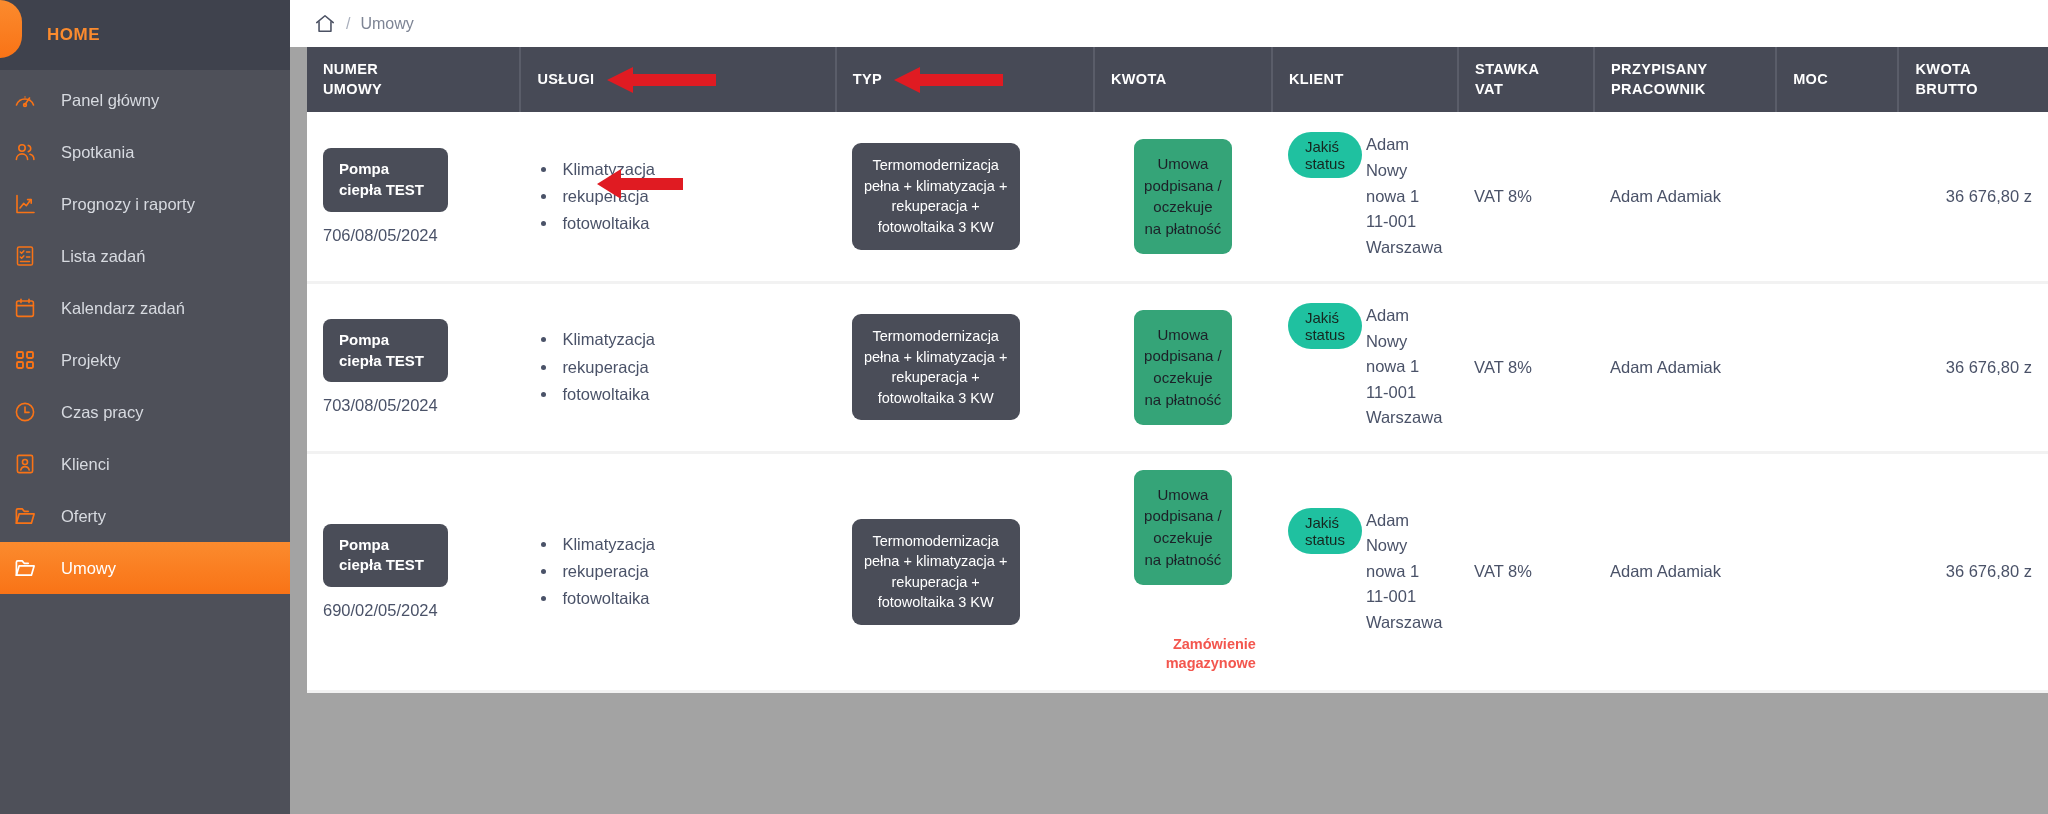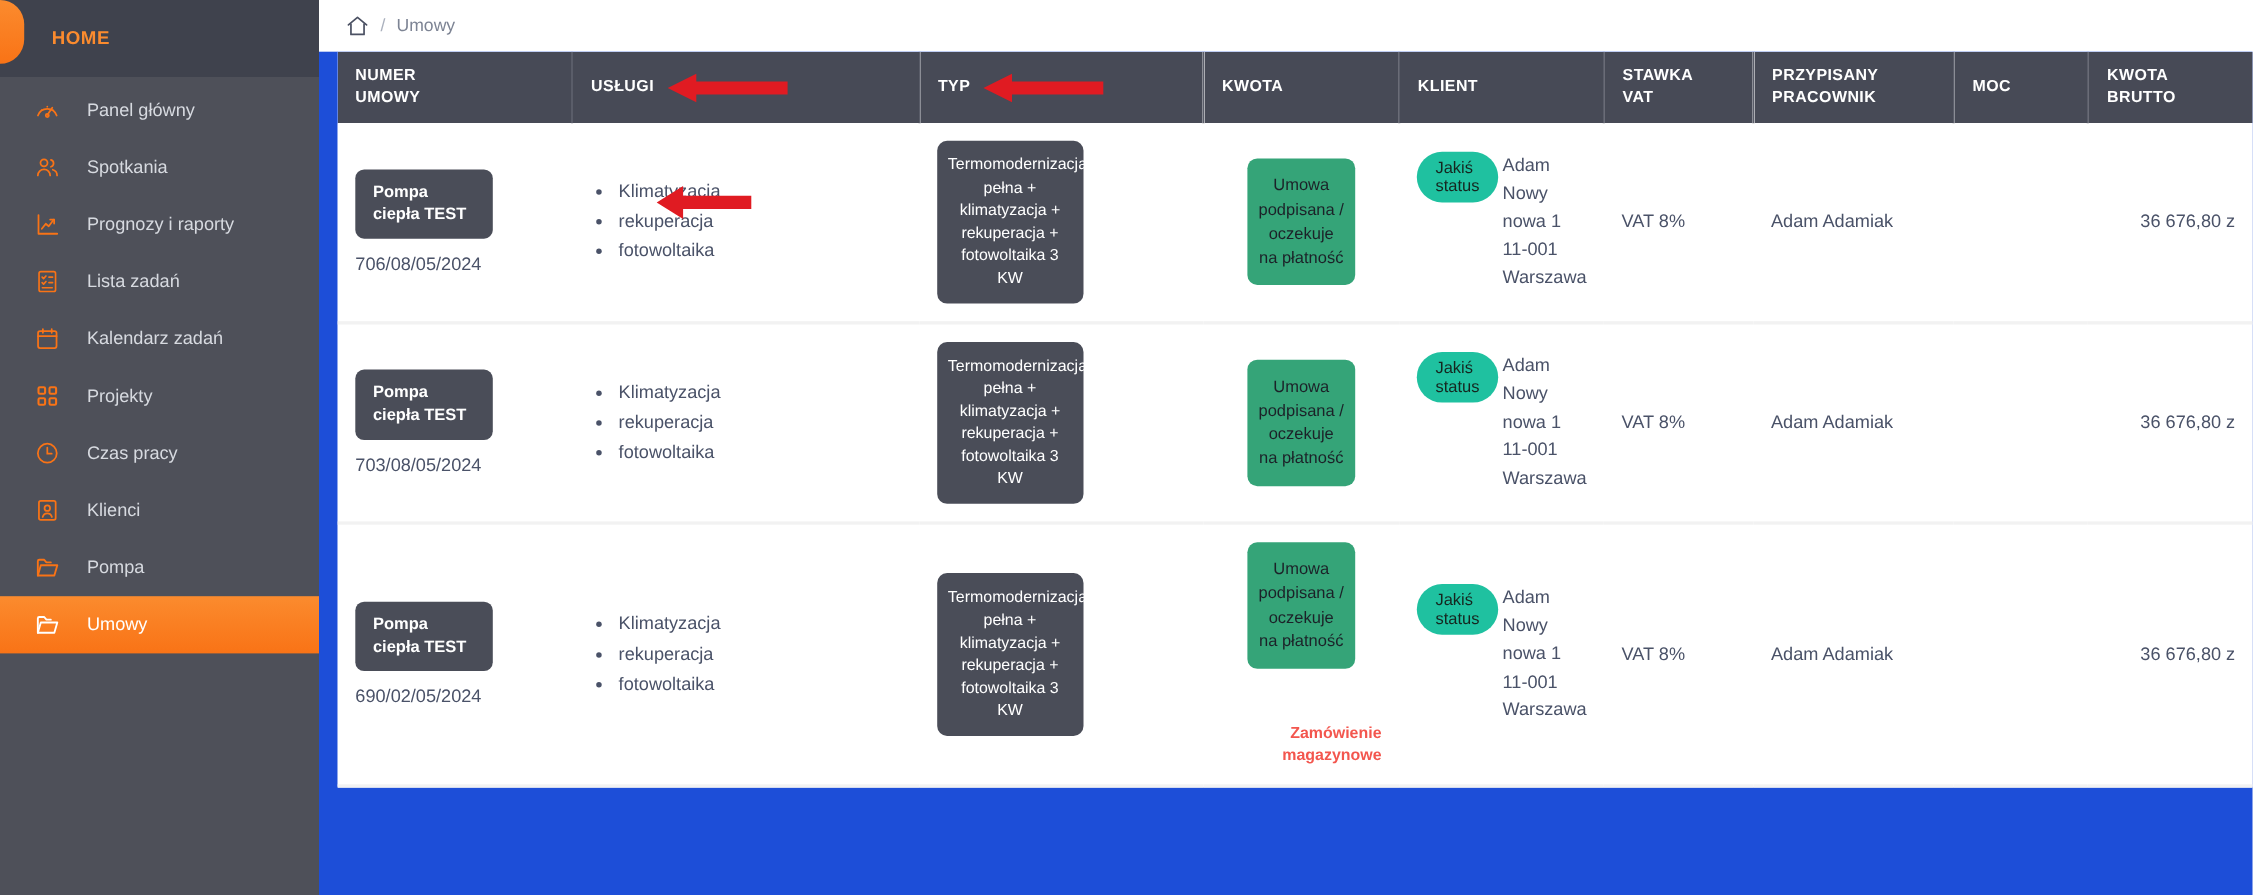"NUMER" .table-wrap { background: #1d4ed8 -> #a3a3a3 }
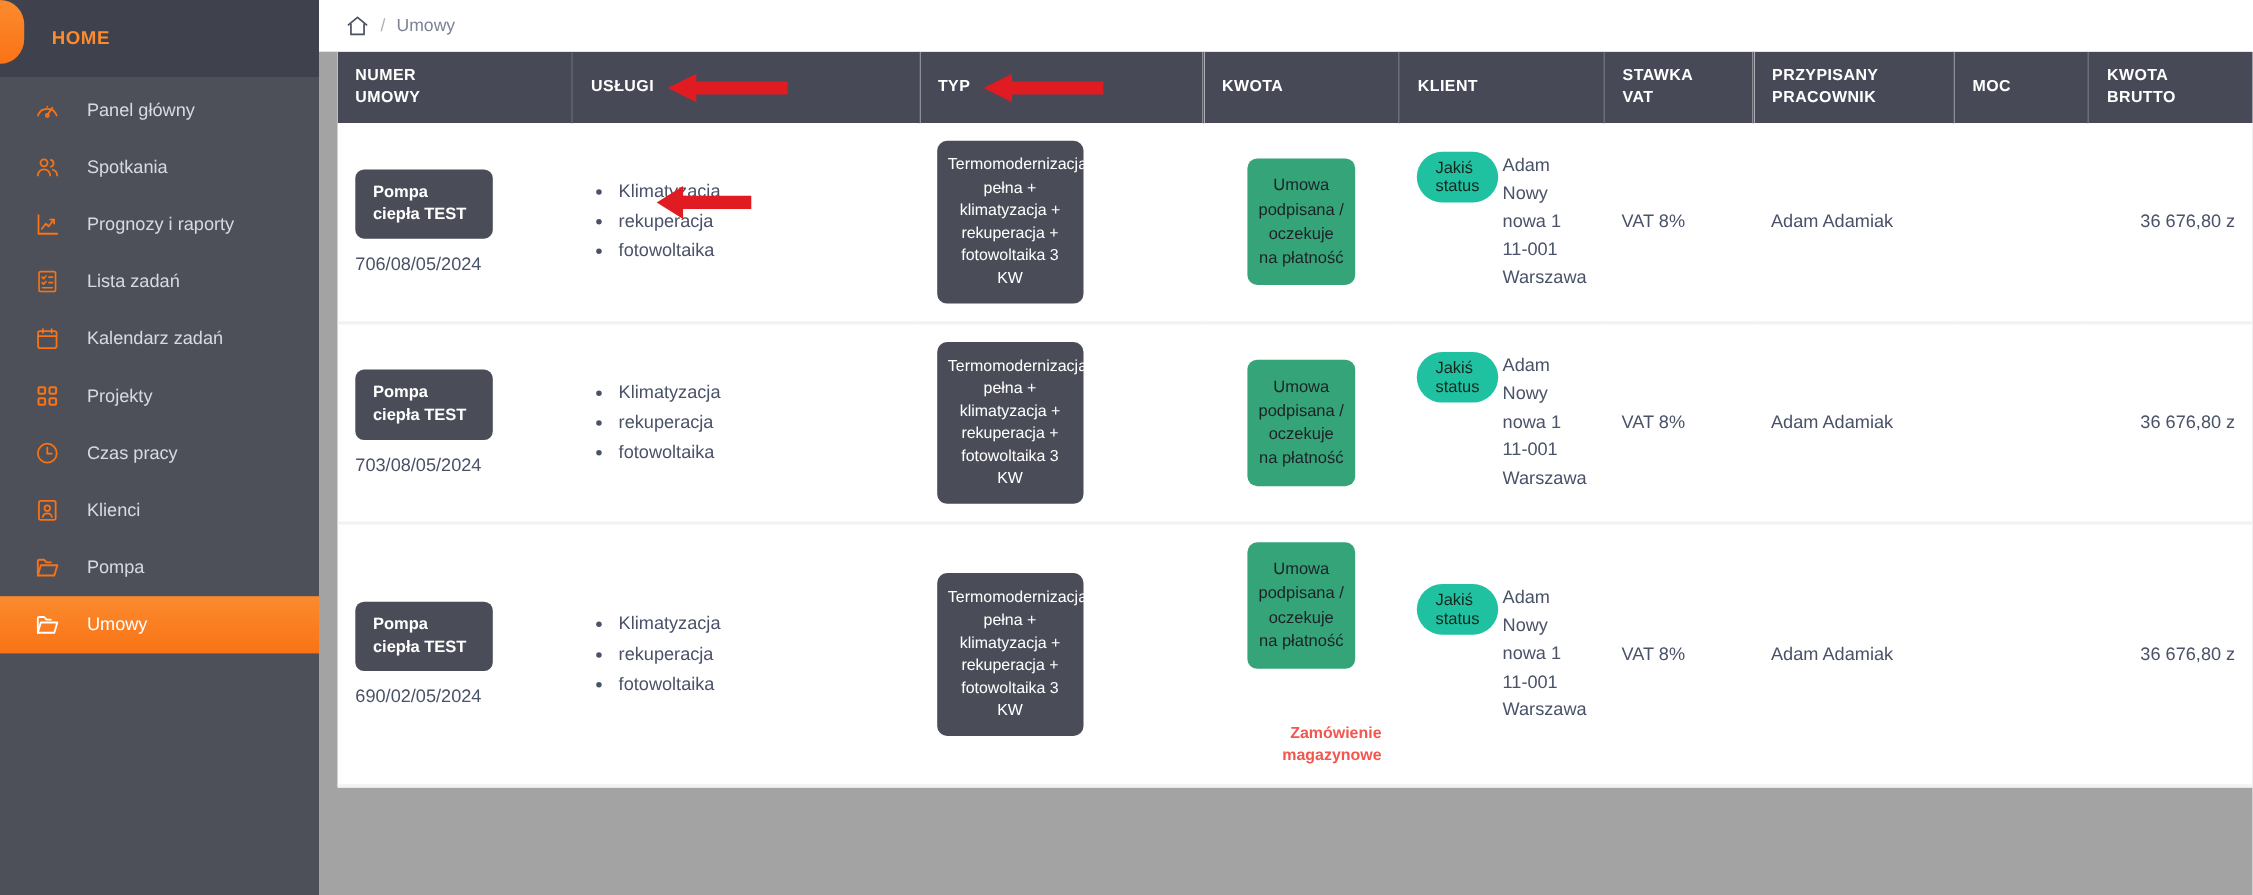"Panel główny" .nav-item { padding-left: 31px -> 13px }
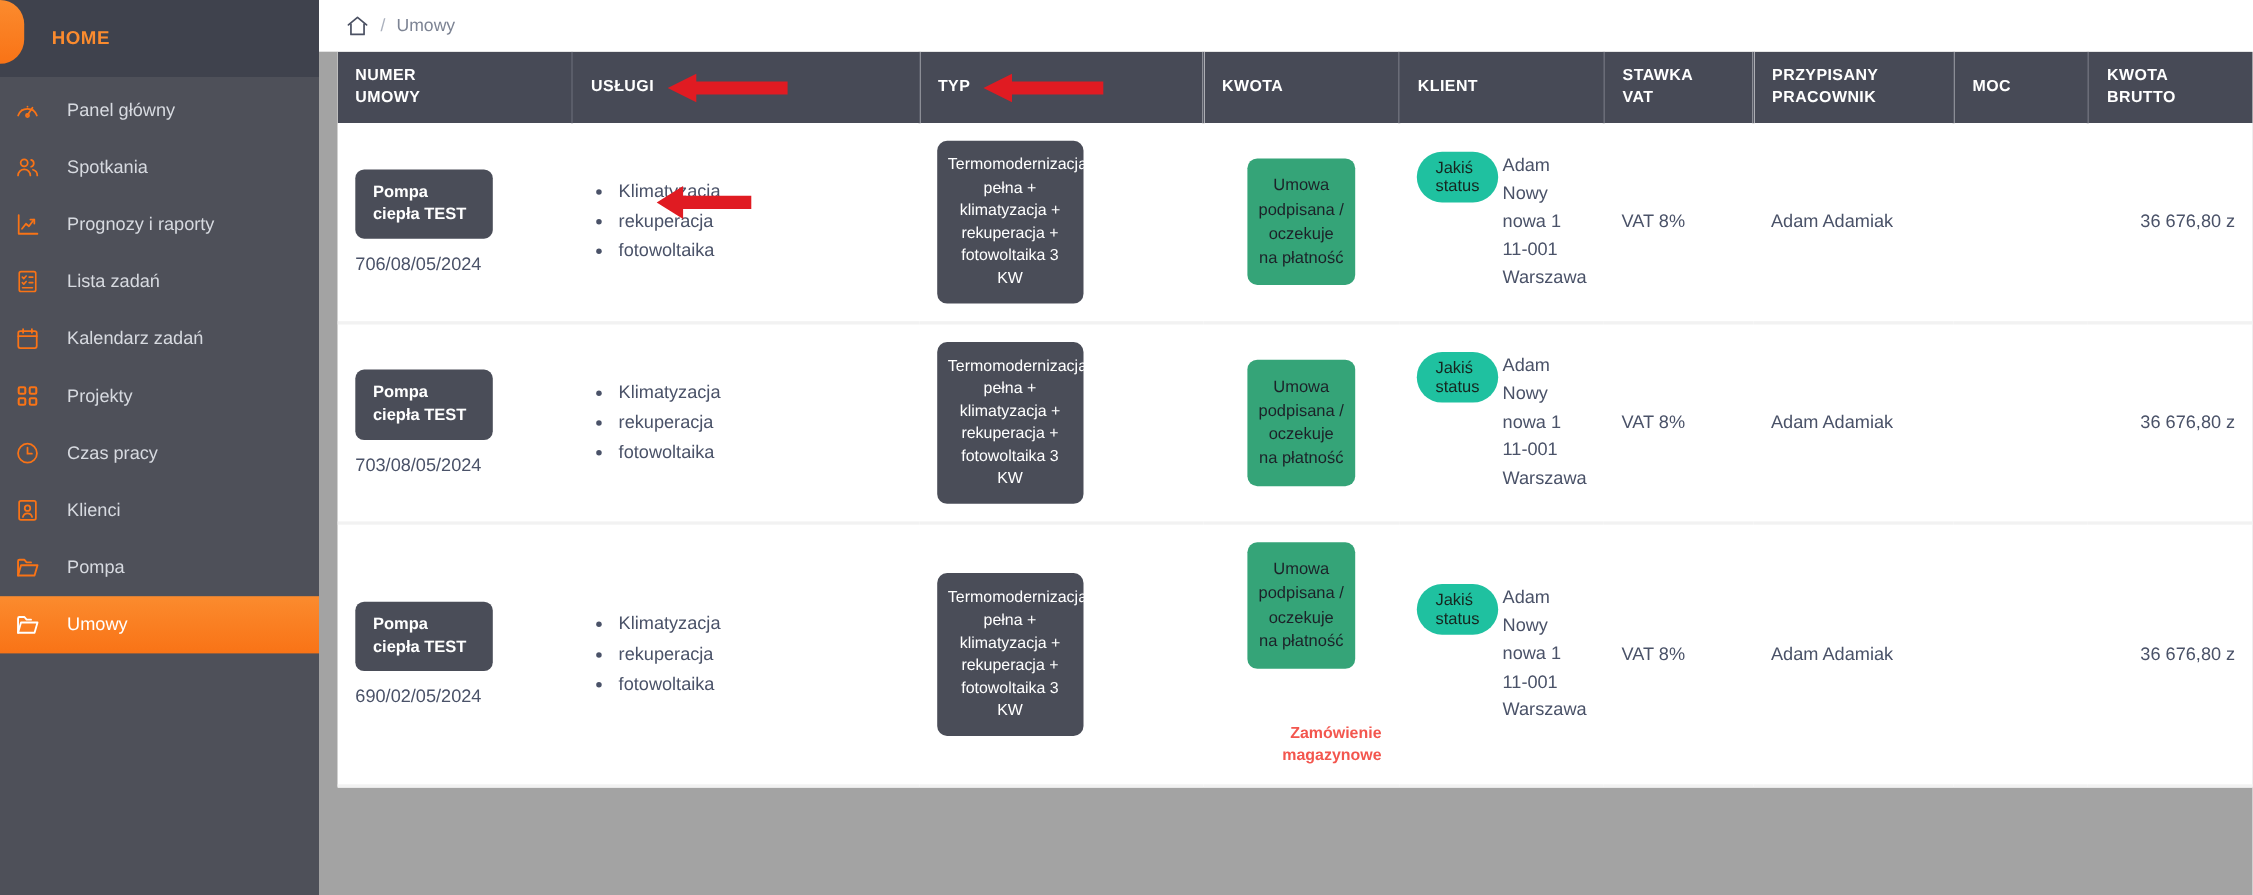"Termomodernizacja pełna + klimatyzacja +" .chip-typ { width: 133px -> 168px }
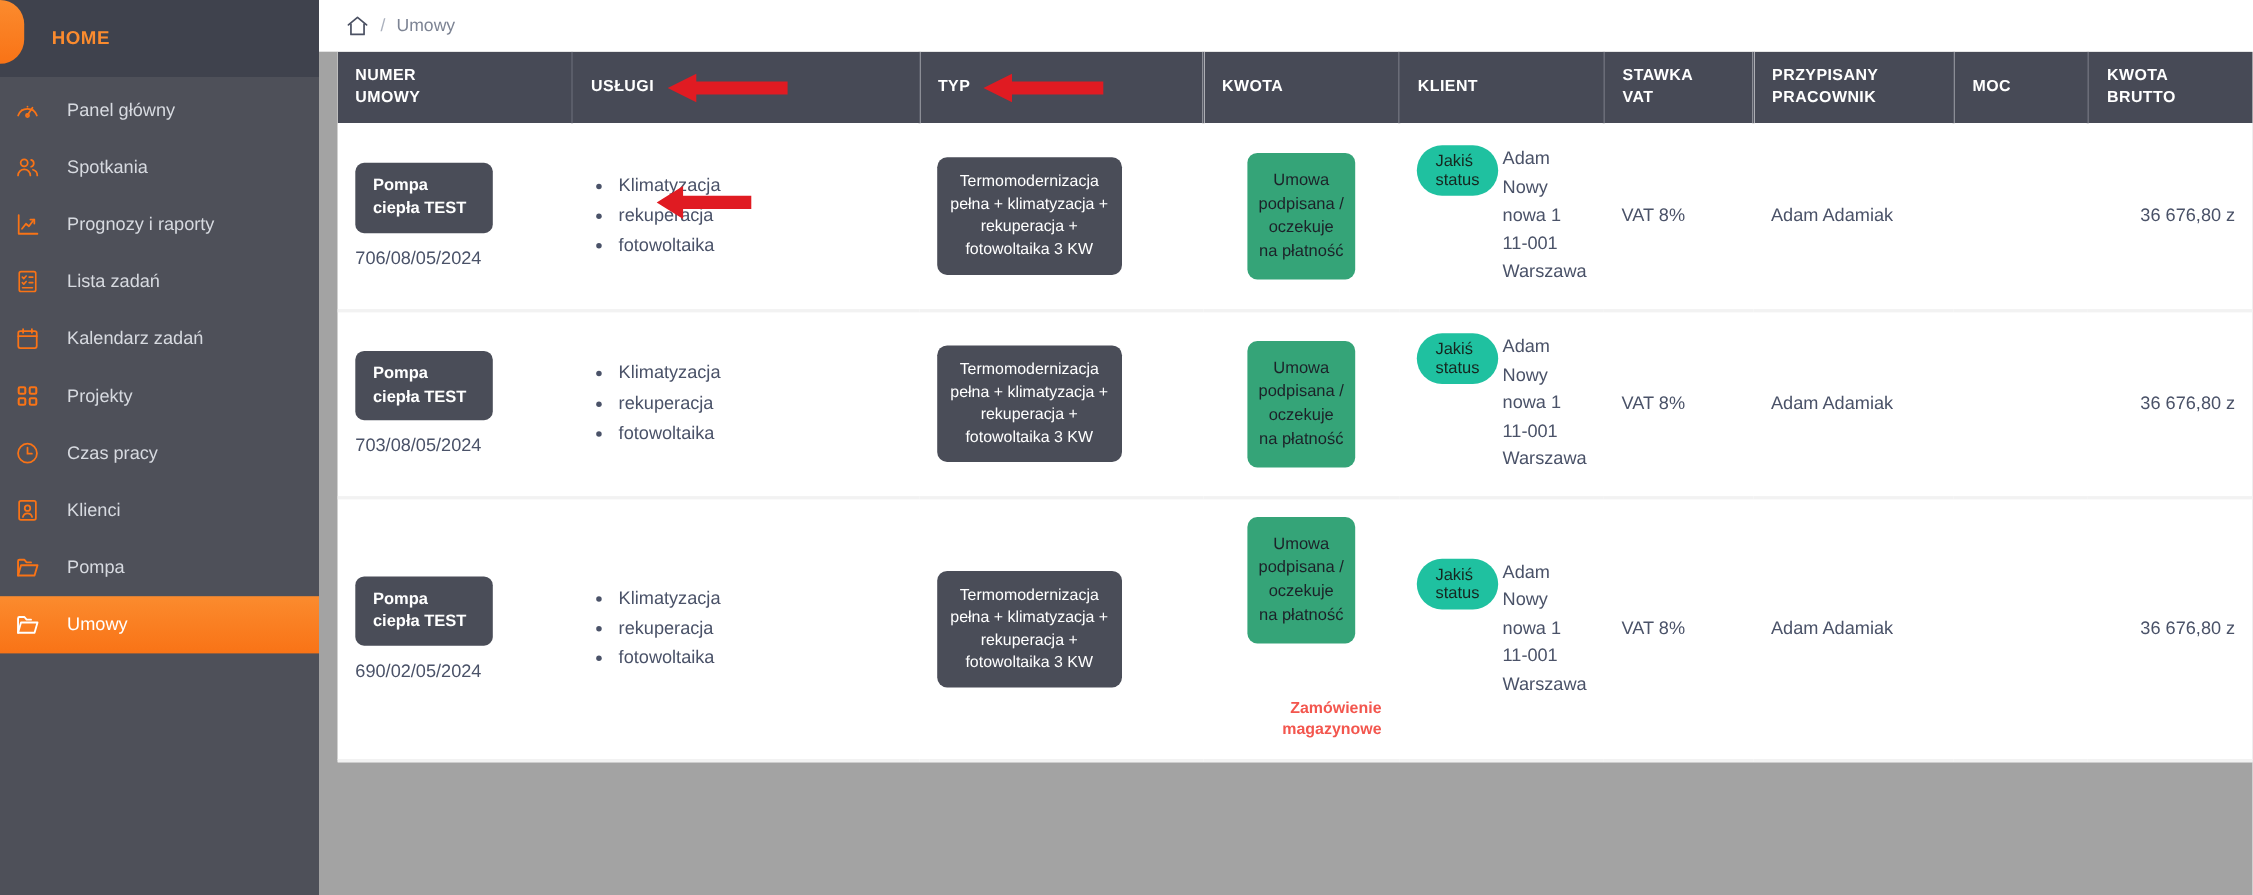"Pompa" span { text: Pompa -> Oferty }
